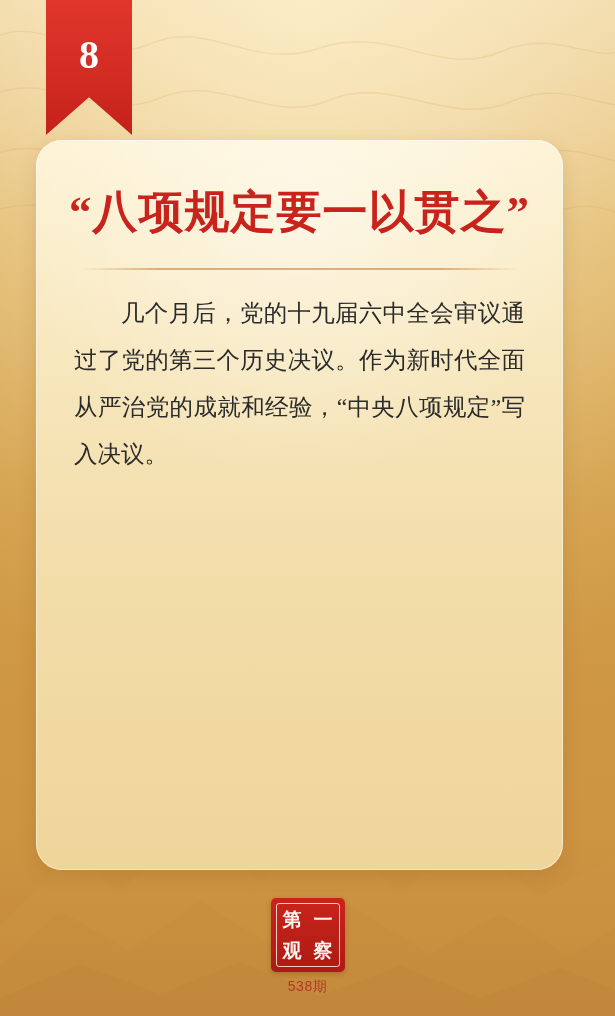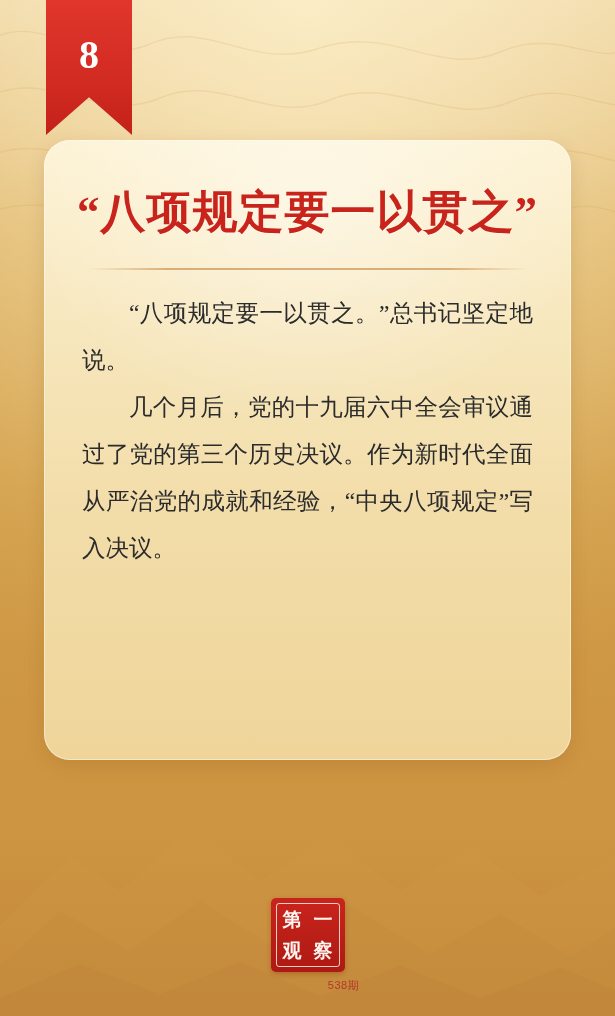"“八项规定要一以贯之”" .card { height: 620px -> 730px; left: 44px -> 36px }
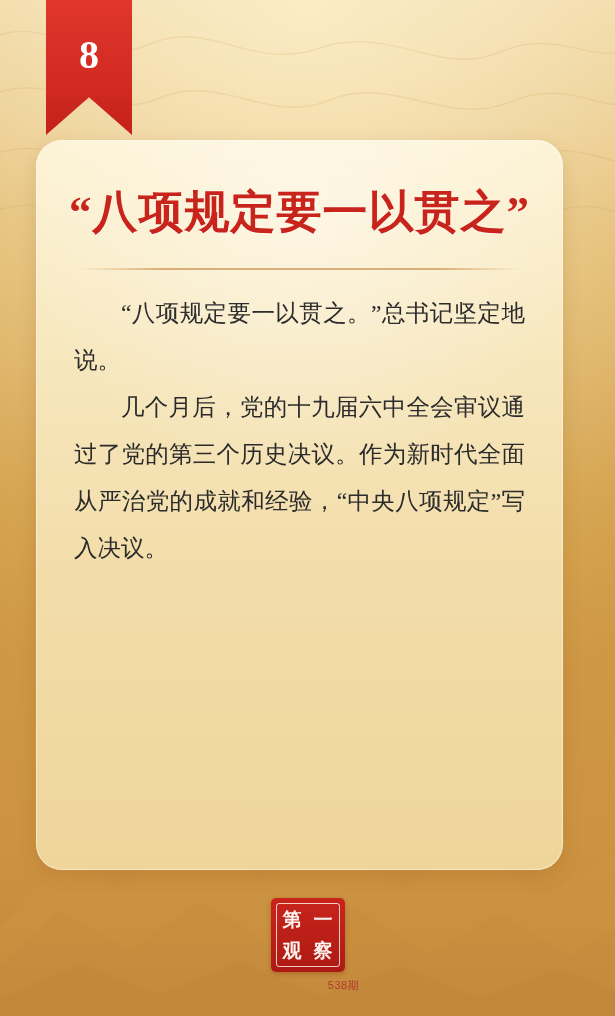"“八项规定要一以贯之。”总书记坚定地说。" p { html: <p>“八项规定要一以贯之。”总书记坚定地说。</p> -> none }
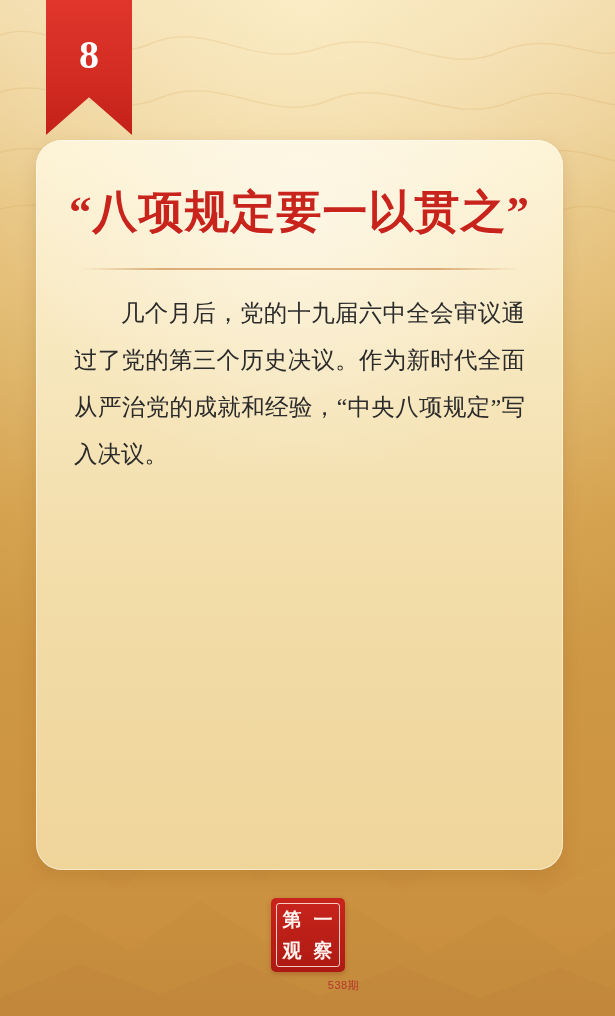"538期" .issue { font-size: 11px -> 14px; margin-left: 36px -> none }
